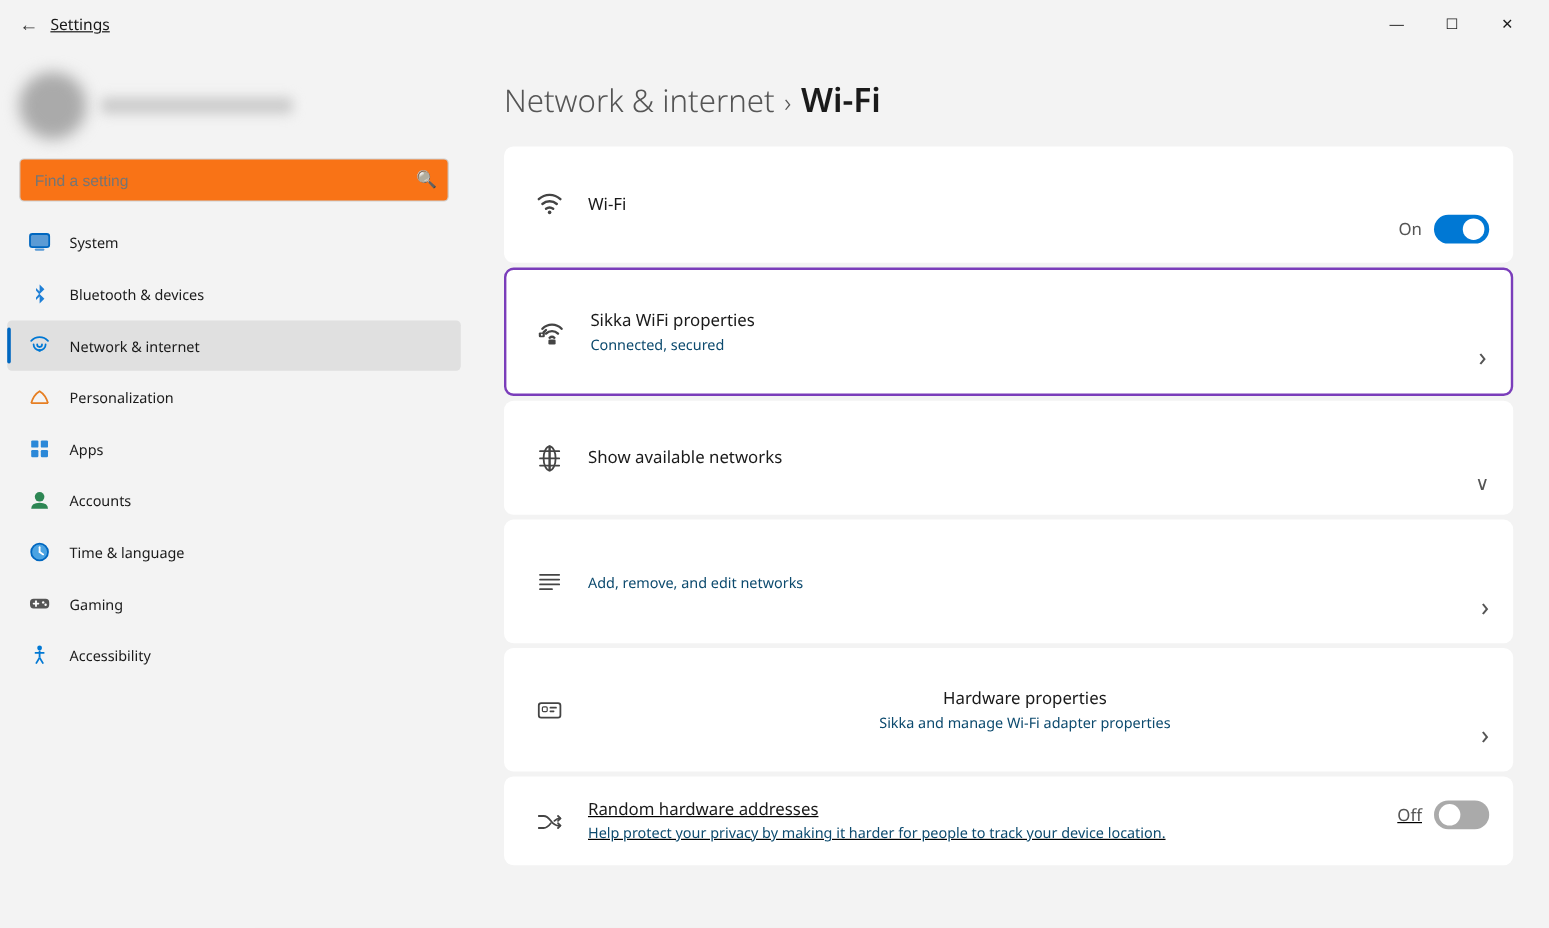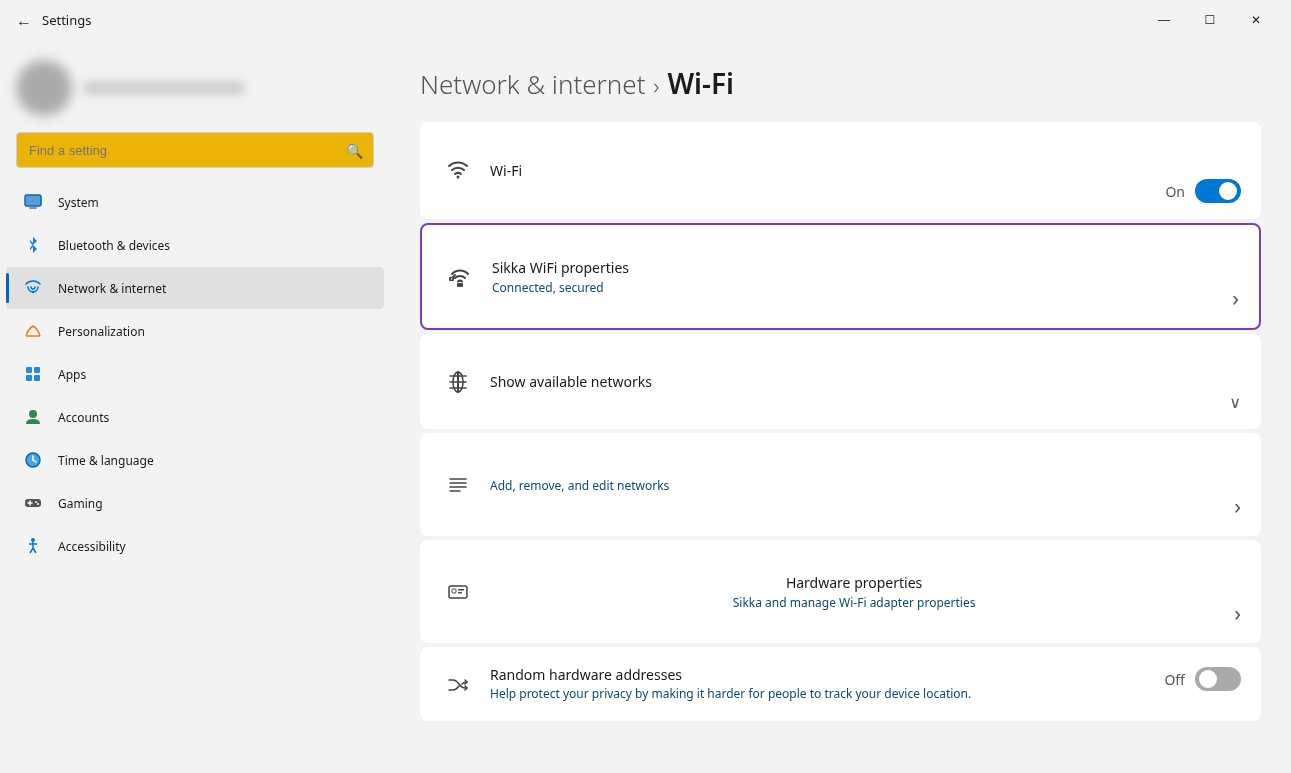"Settings" .title-bar-title { text-decoration: none -> underline }
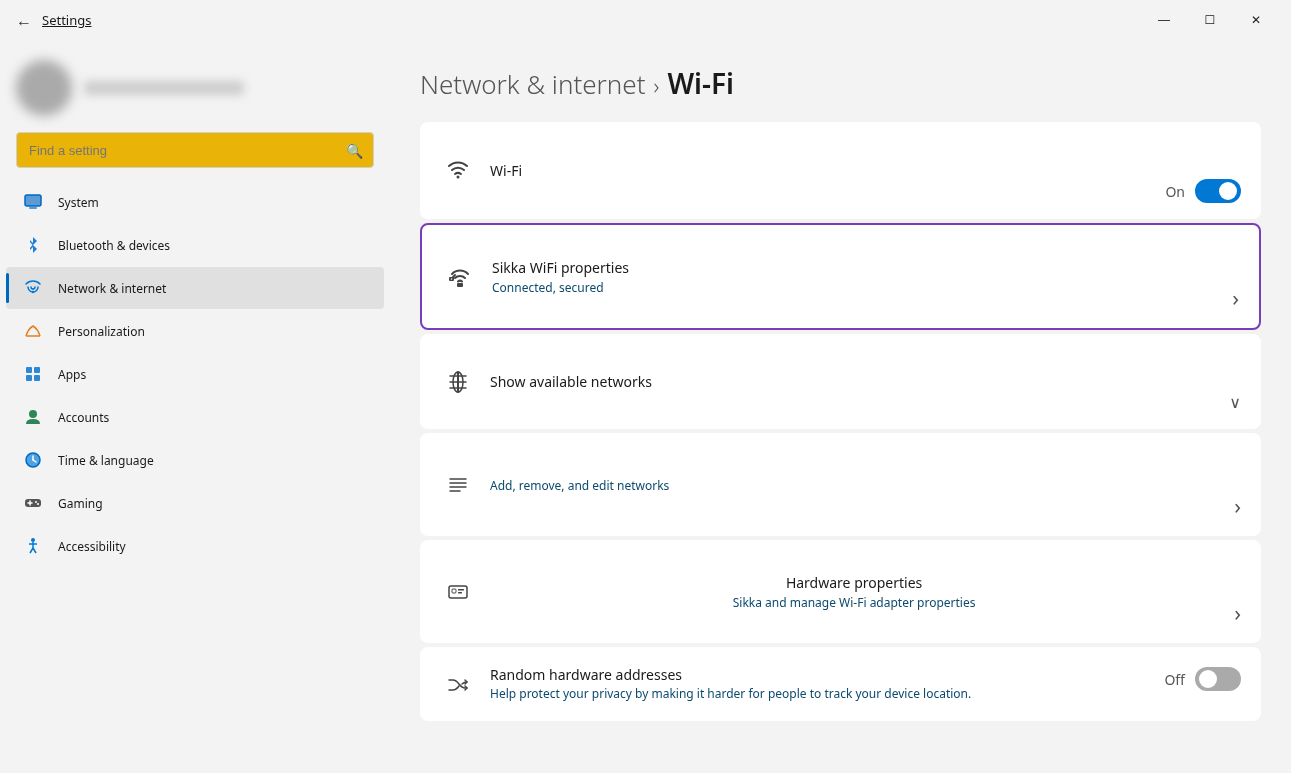"Find a setting" .search-input { background: #eab308 -> #f97316 }
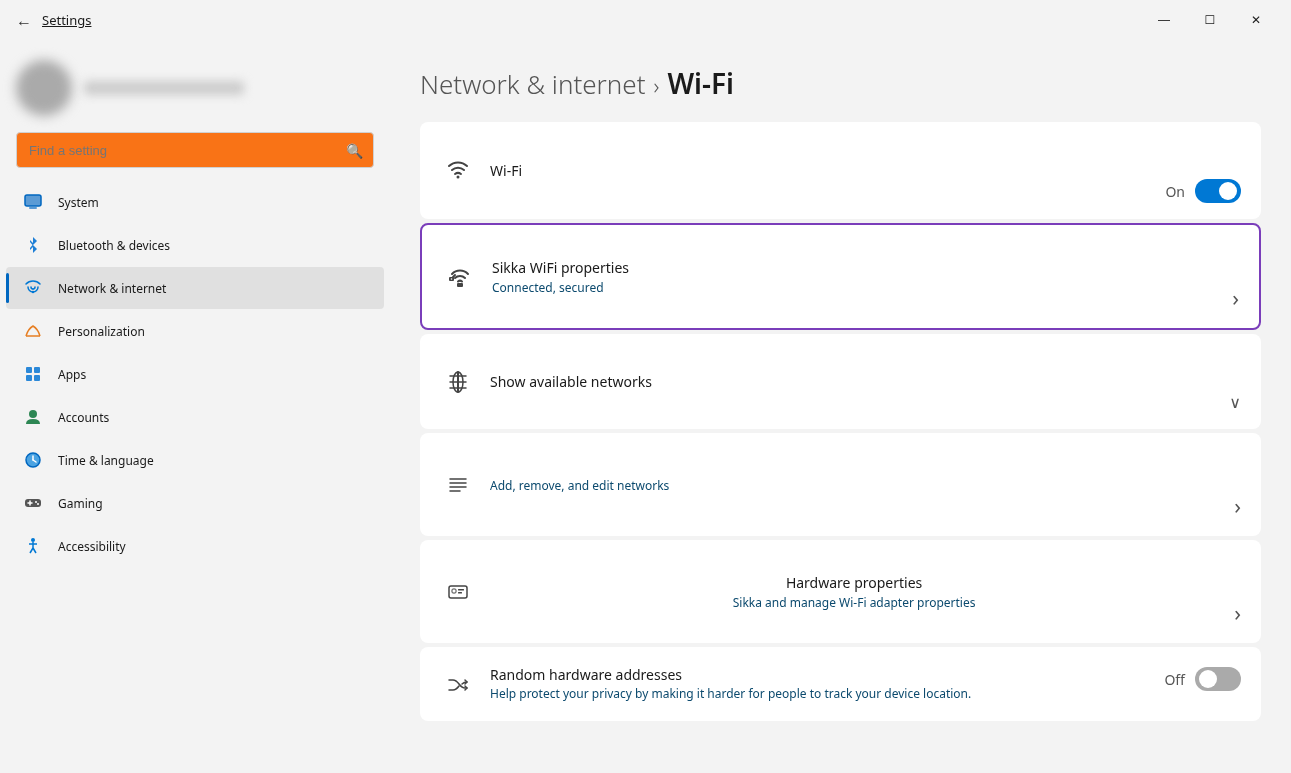"Random hardware addresses" div.setting-row { text-decoration: none -> underline }
